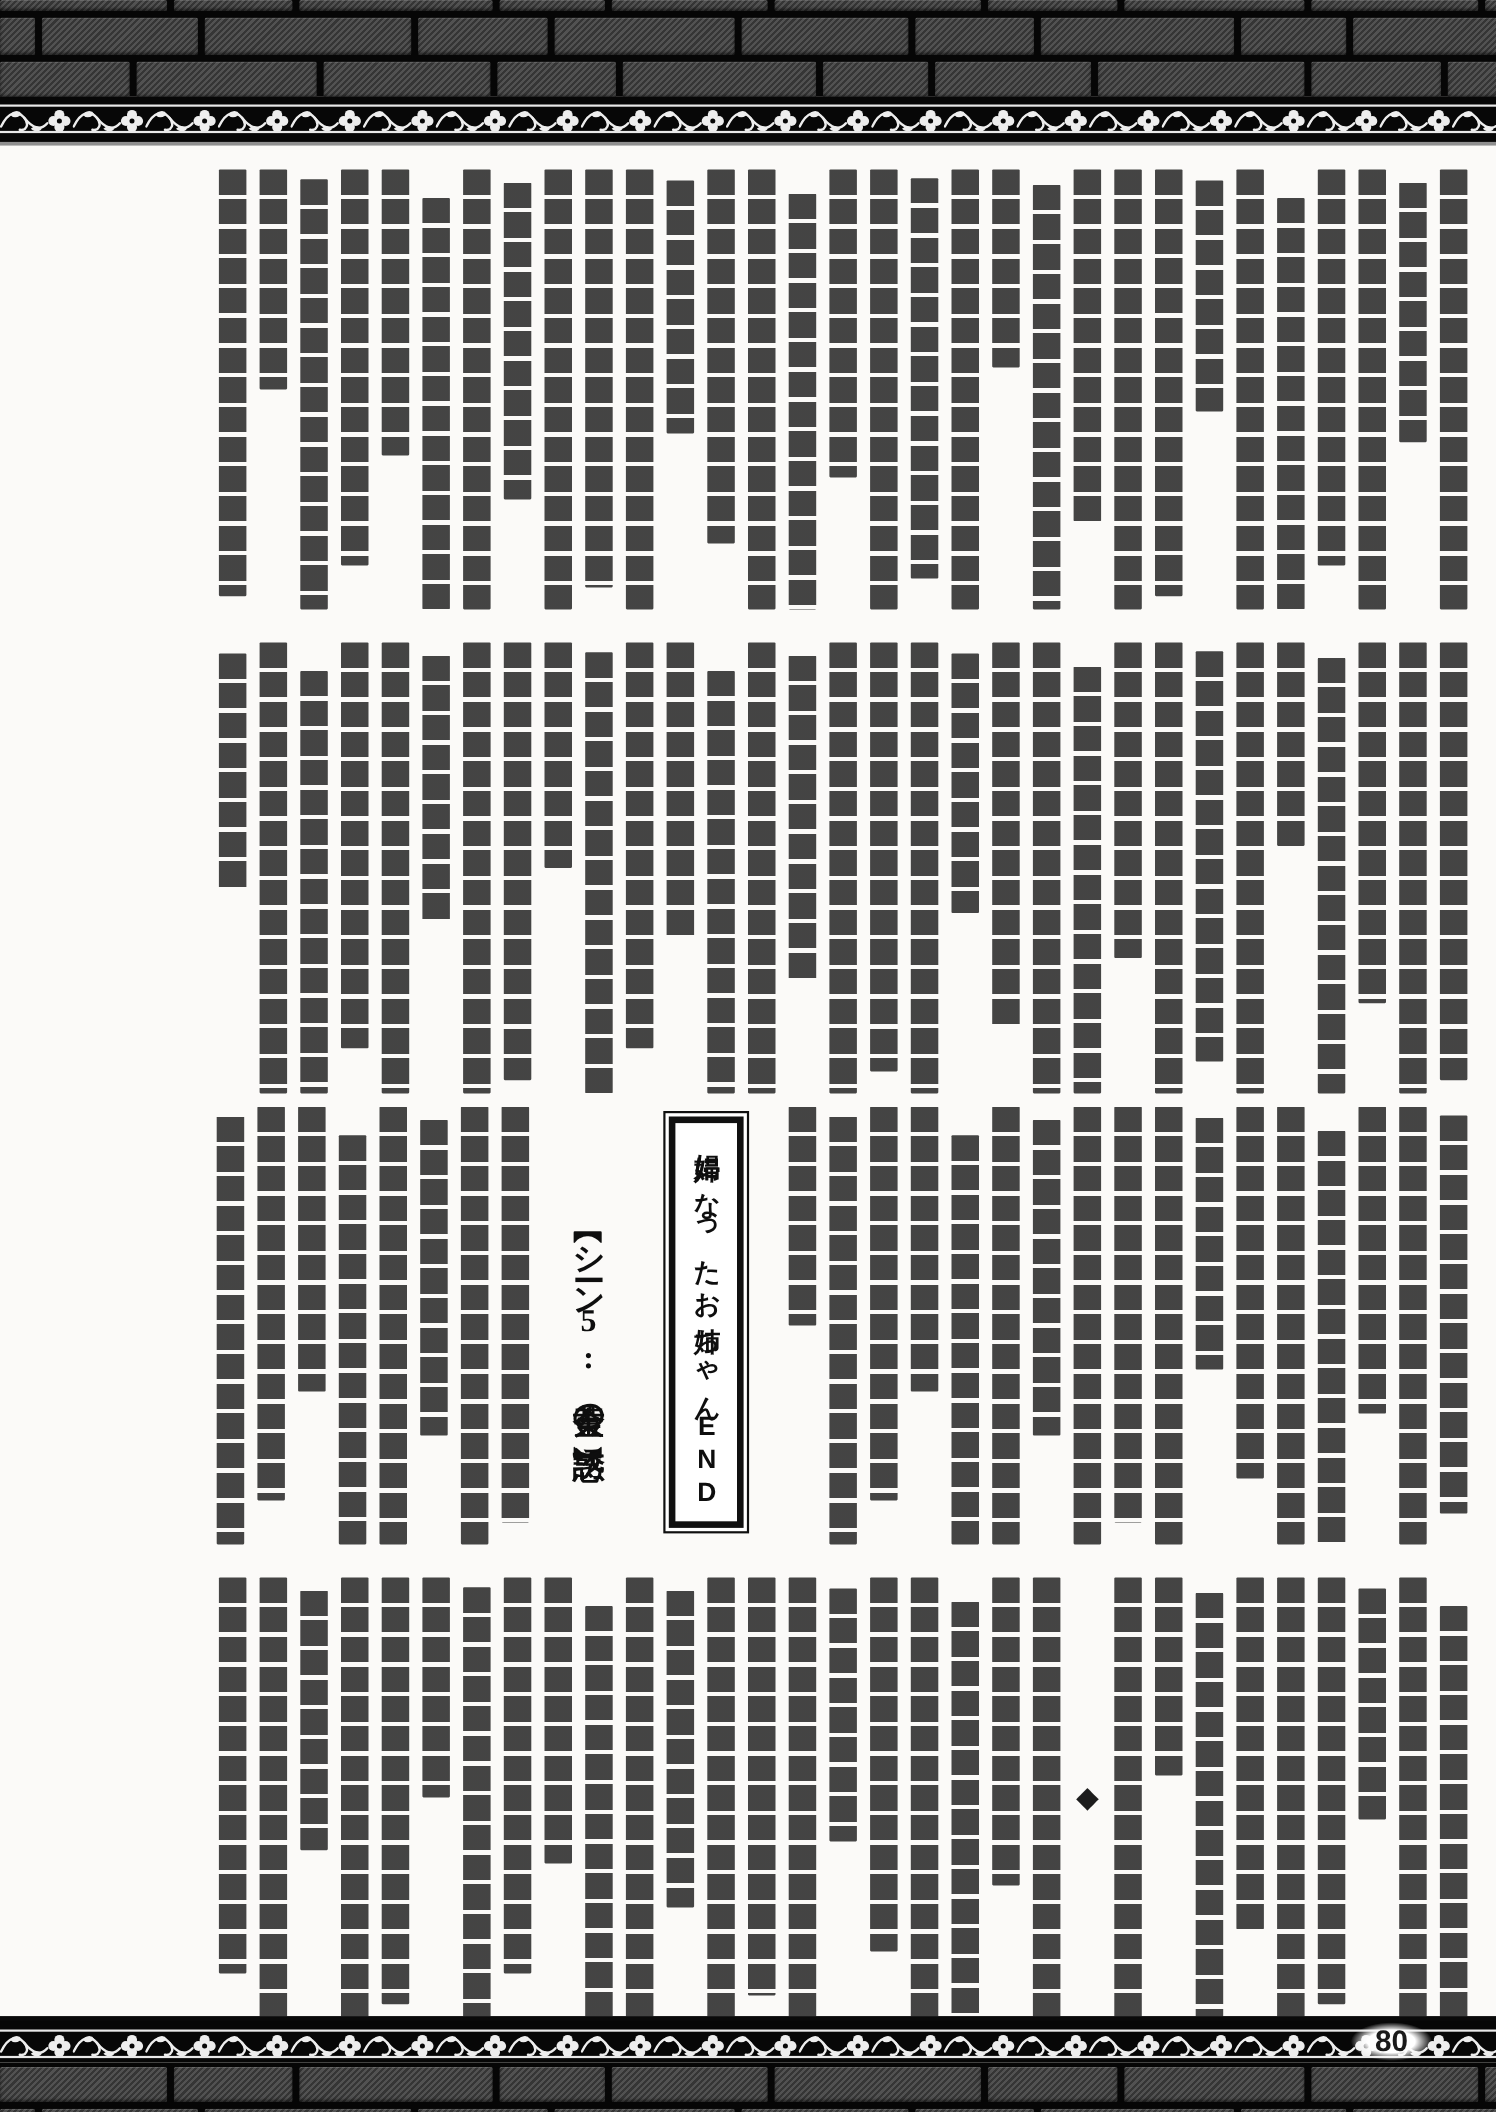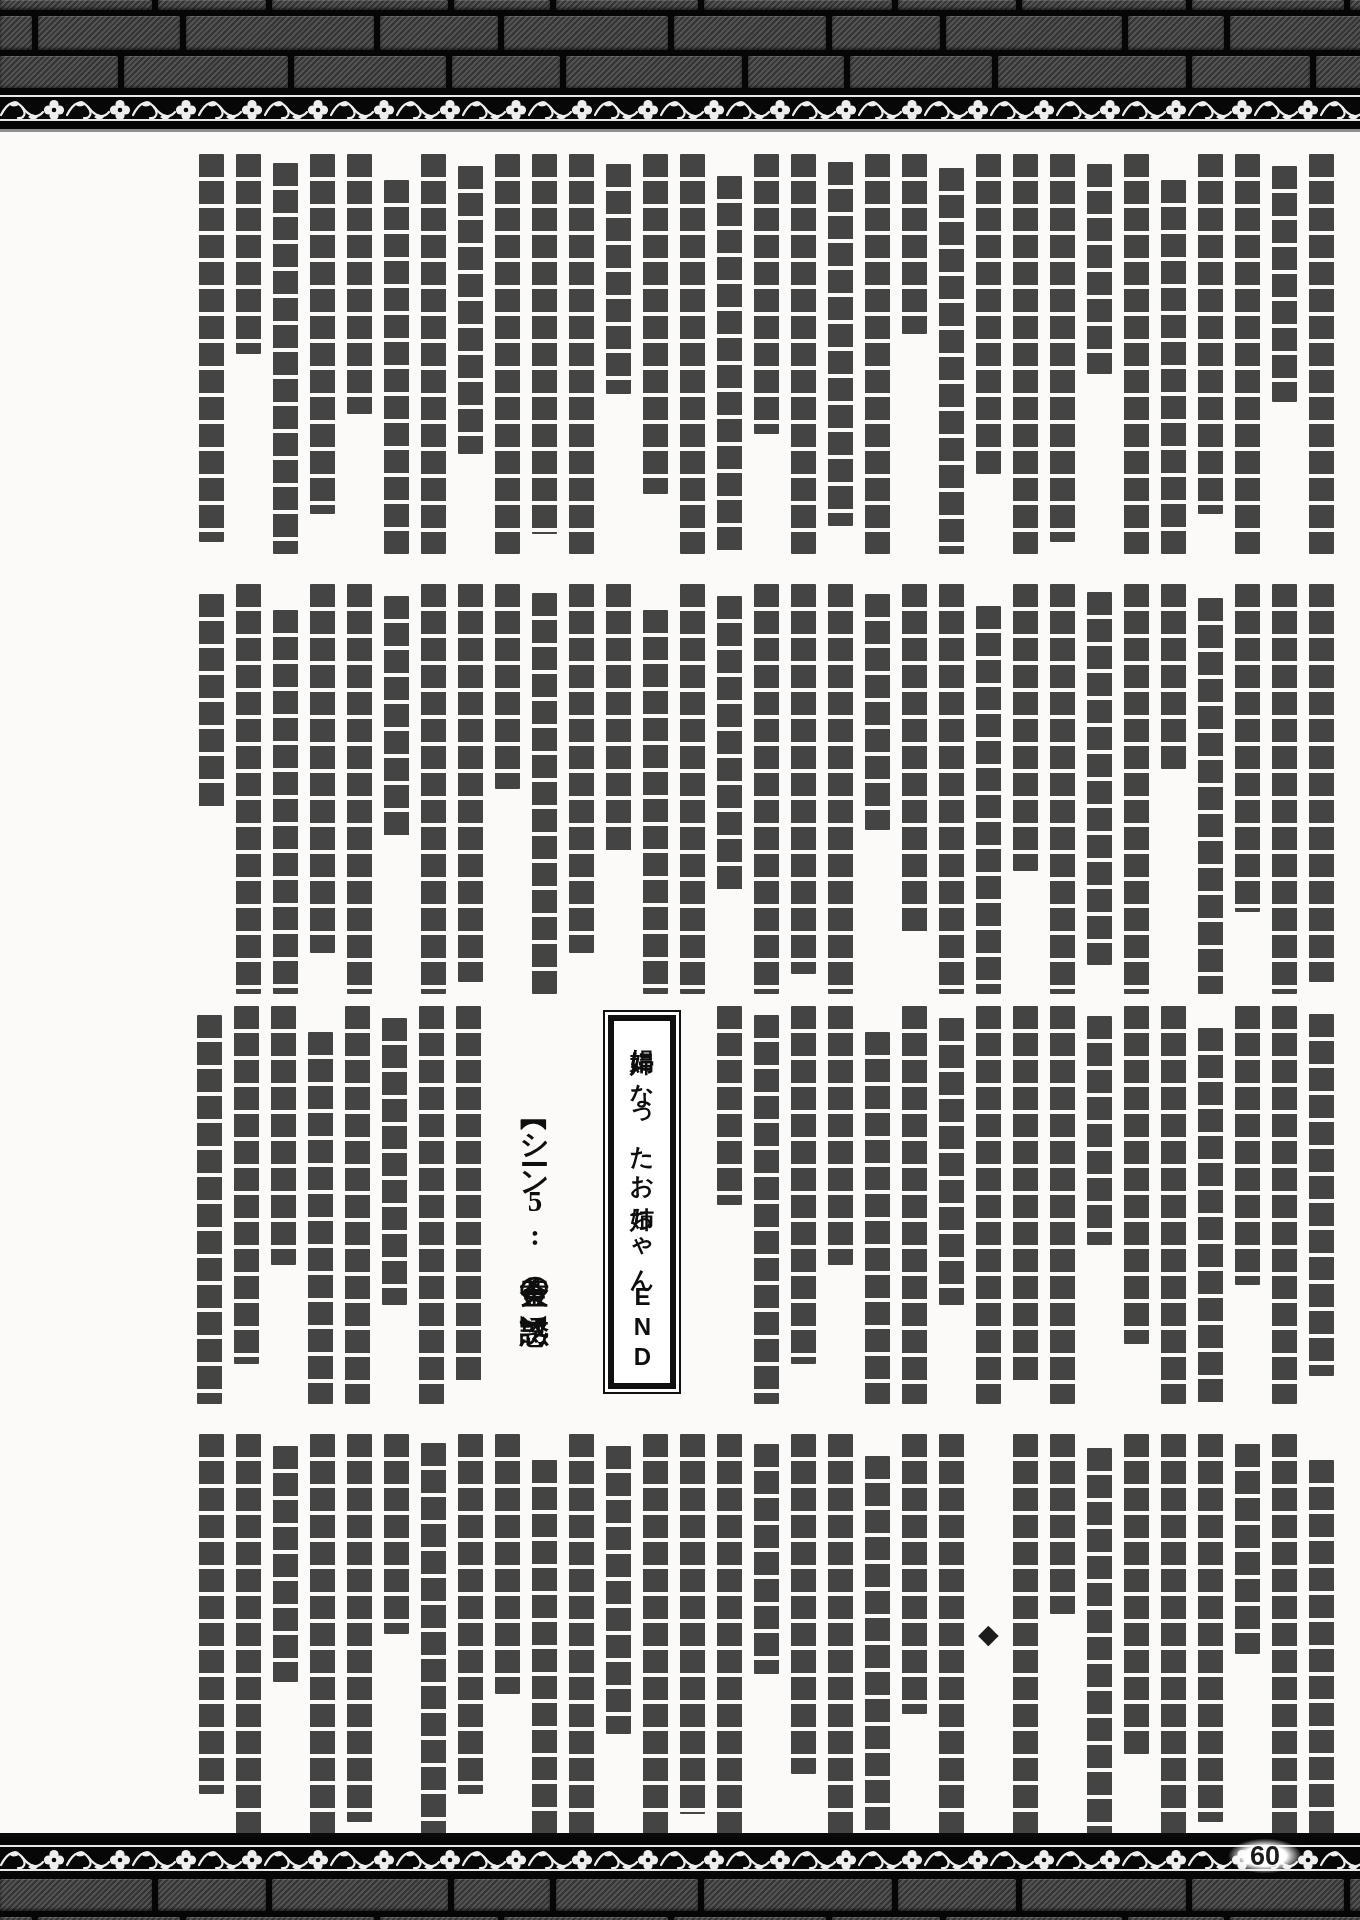"60" span.pagenum { text: 60 -> 80 }
